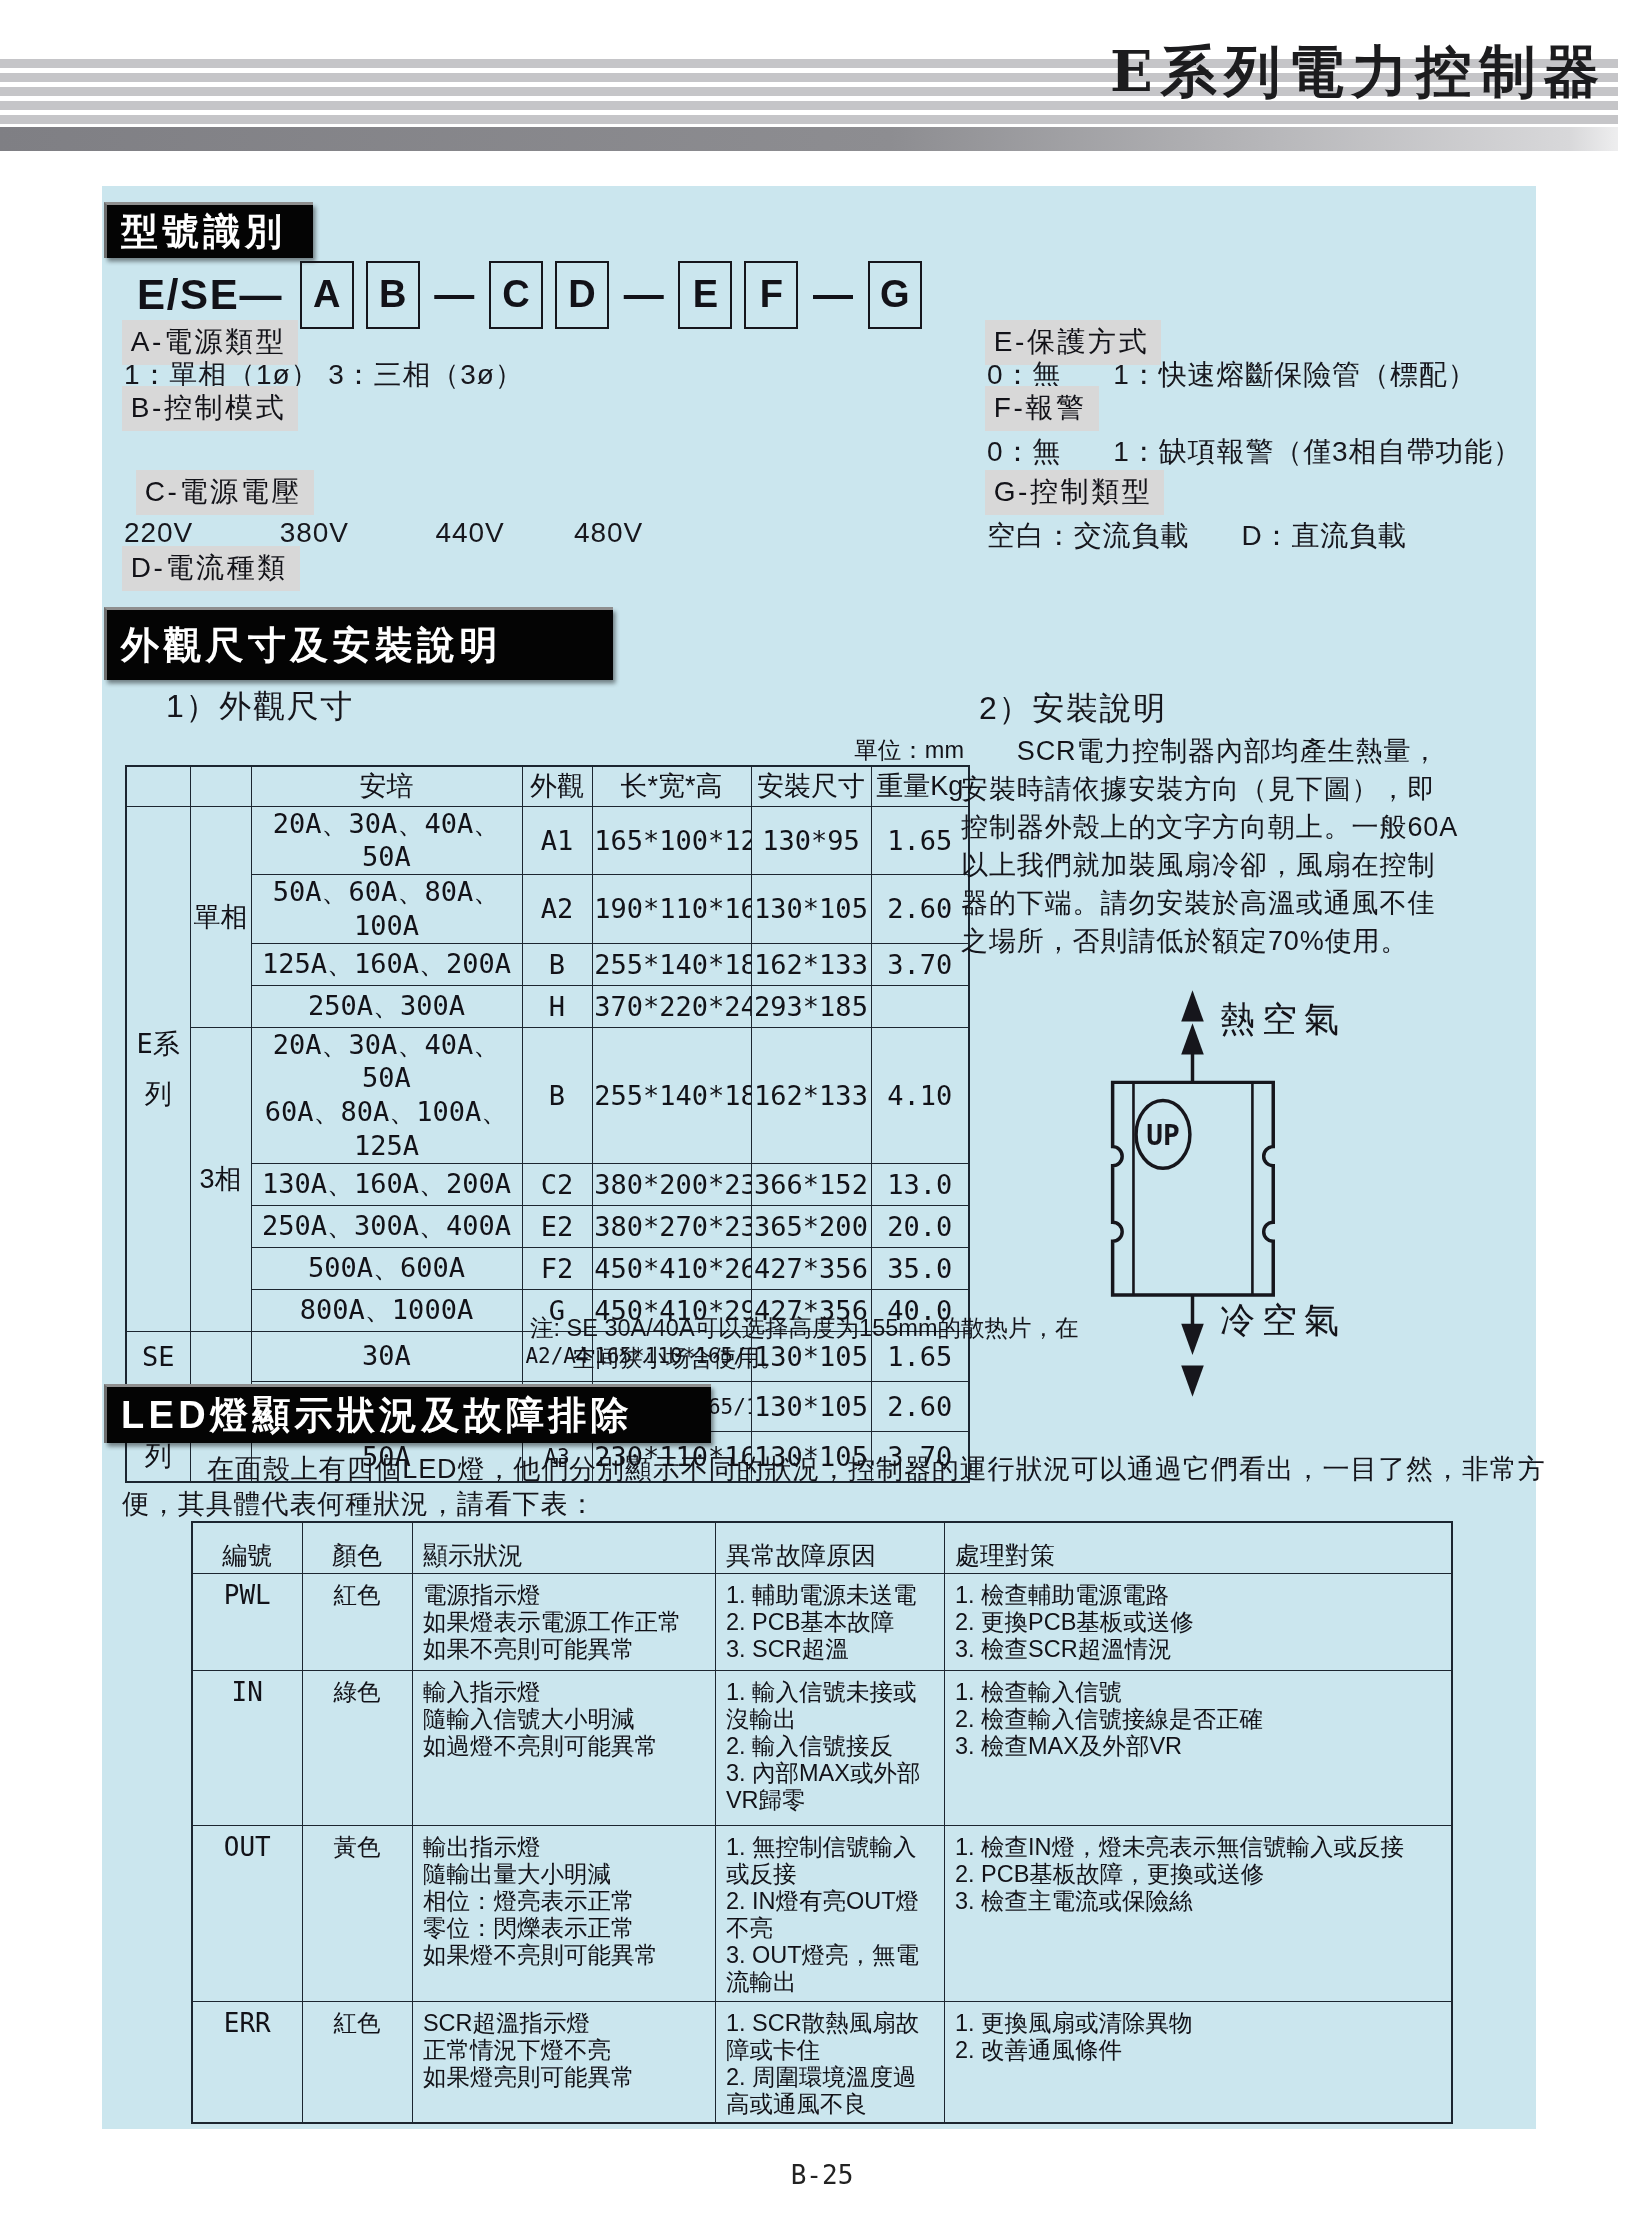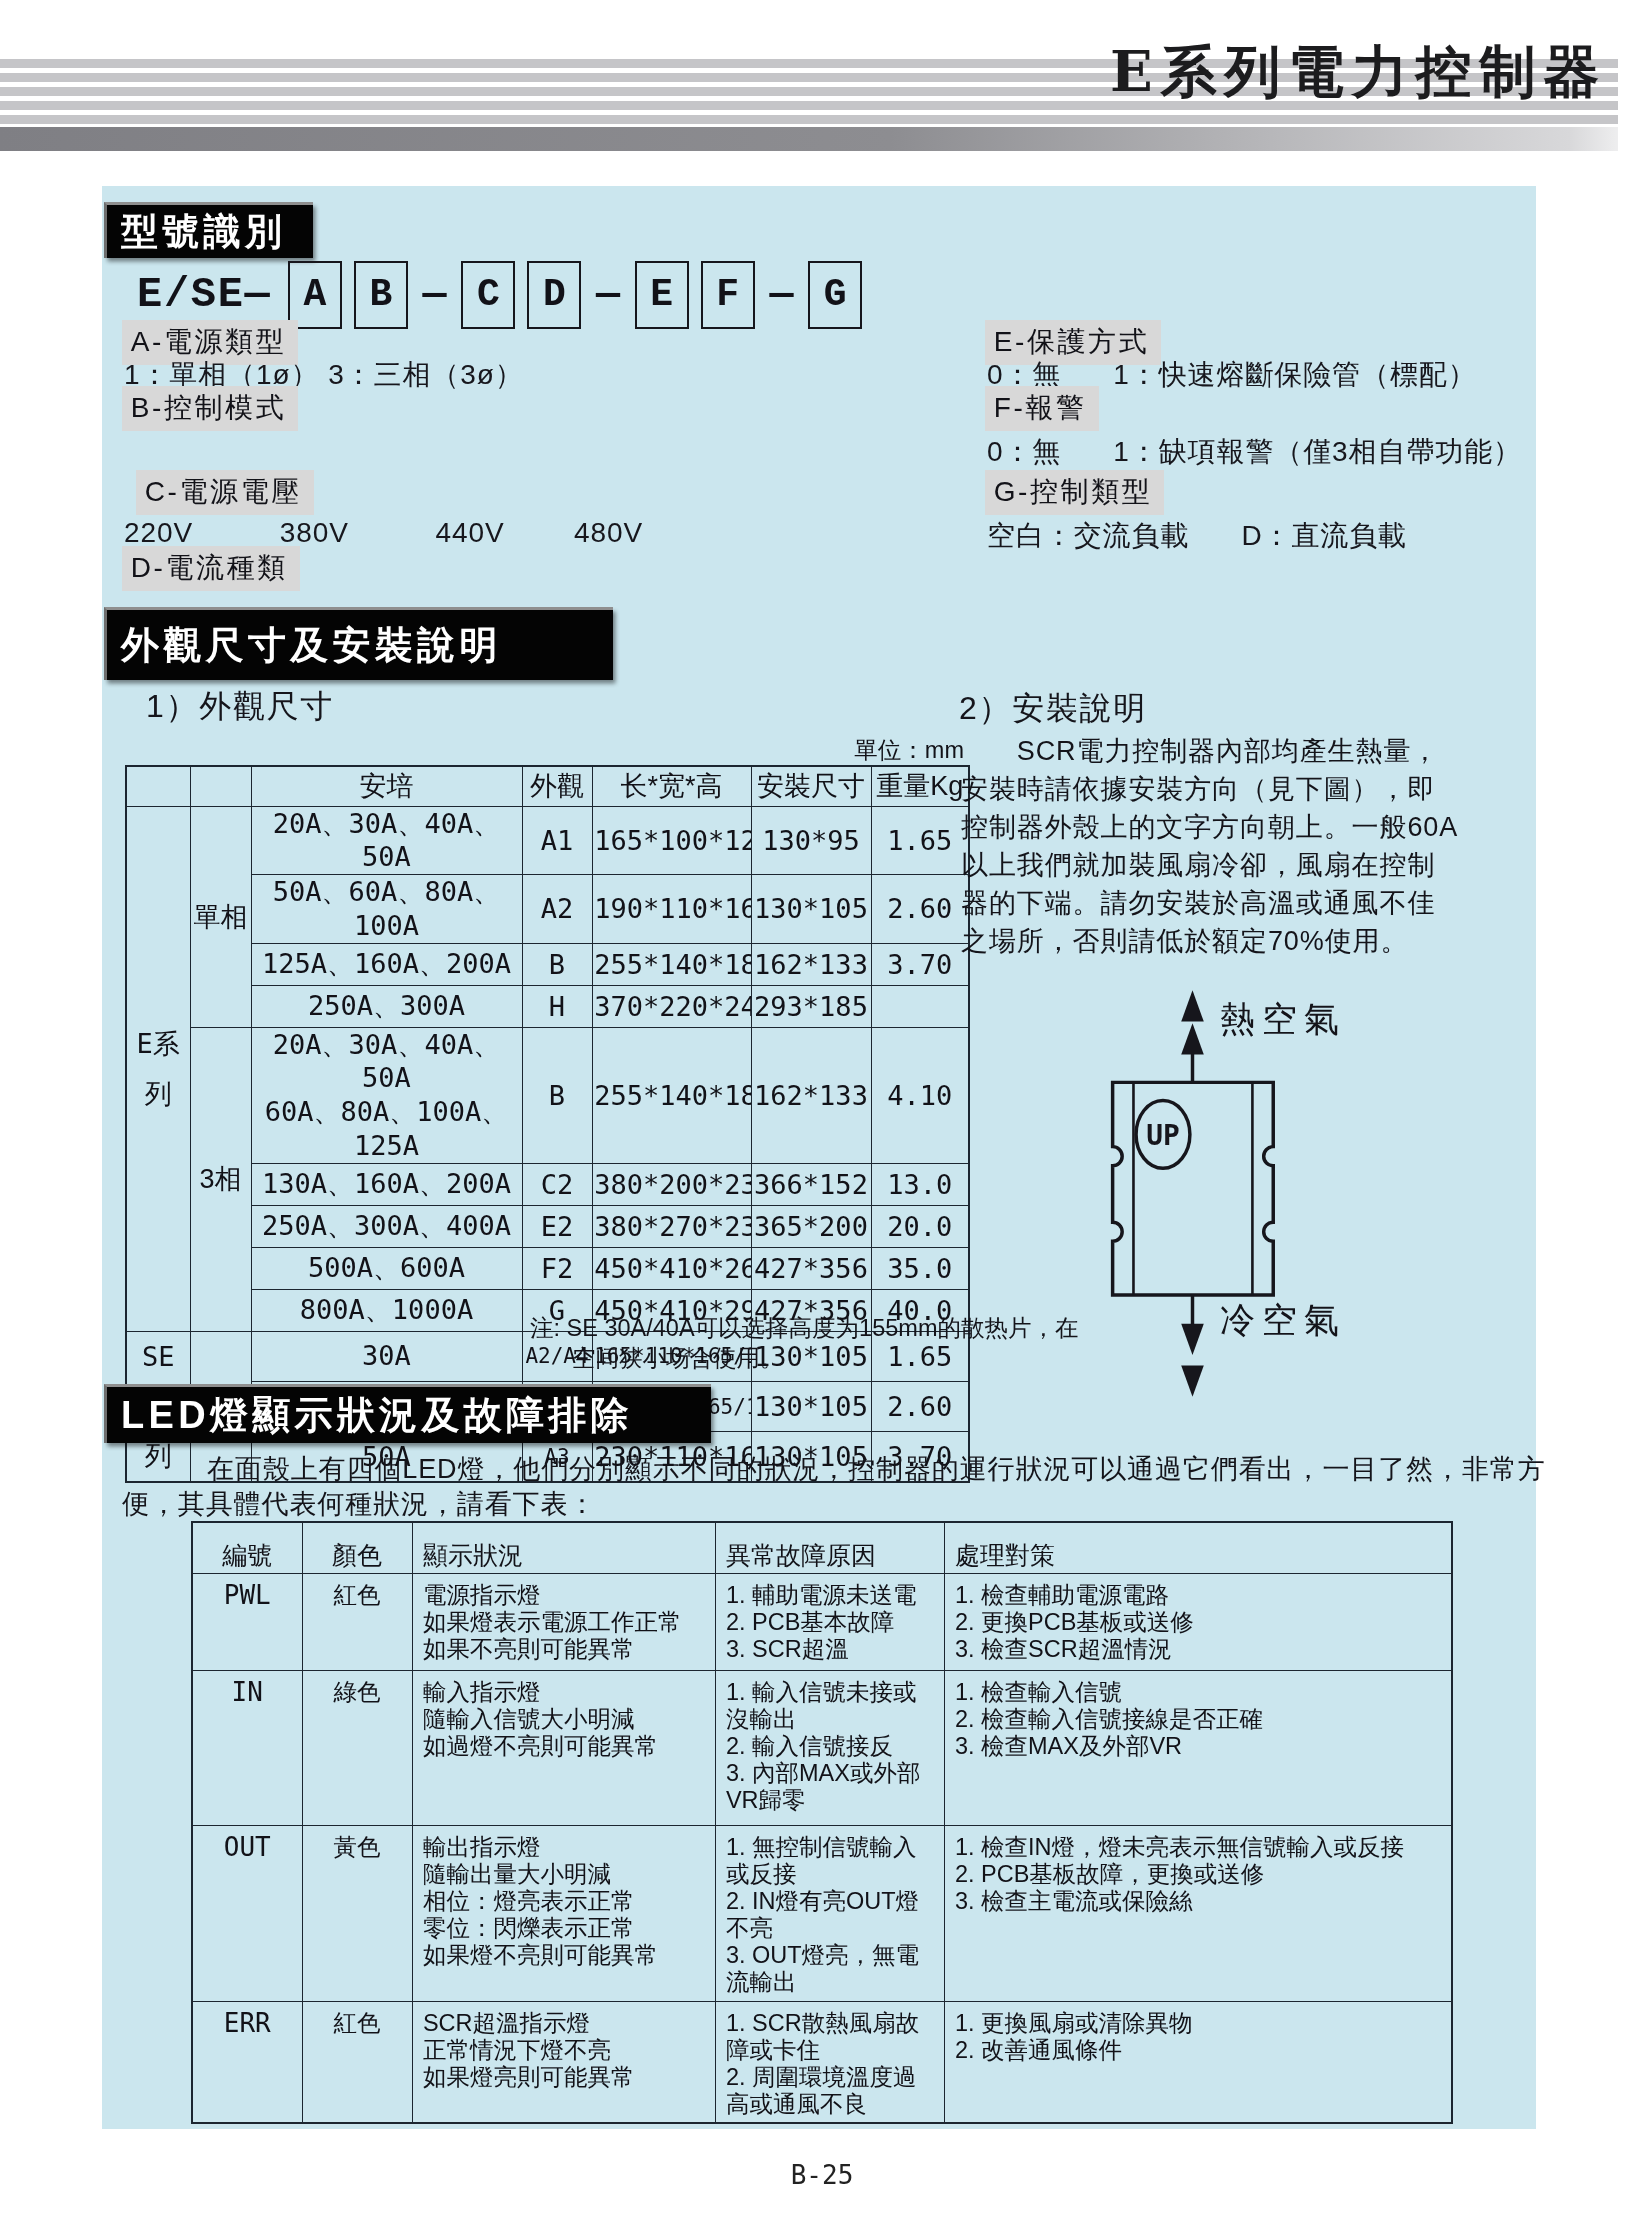"E/SE—" .code-row { font-family: Liberation Mono, monospace -> Liberation Sans, sans-serif }
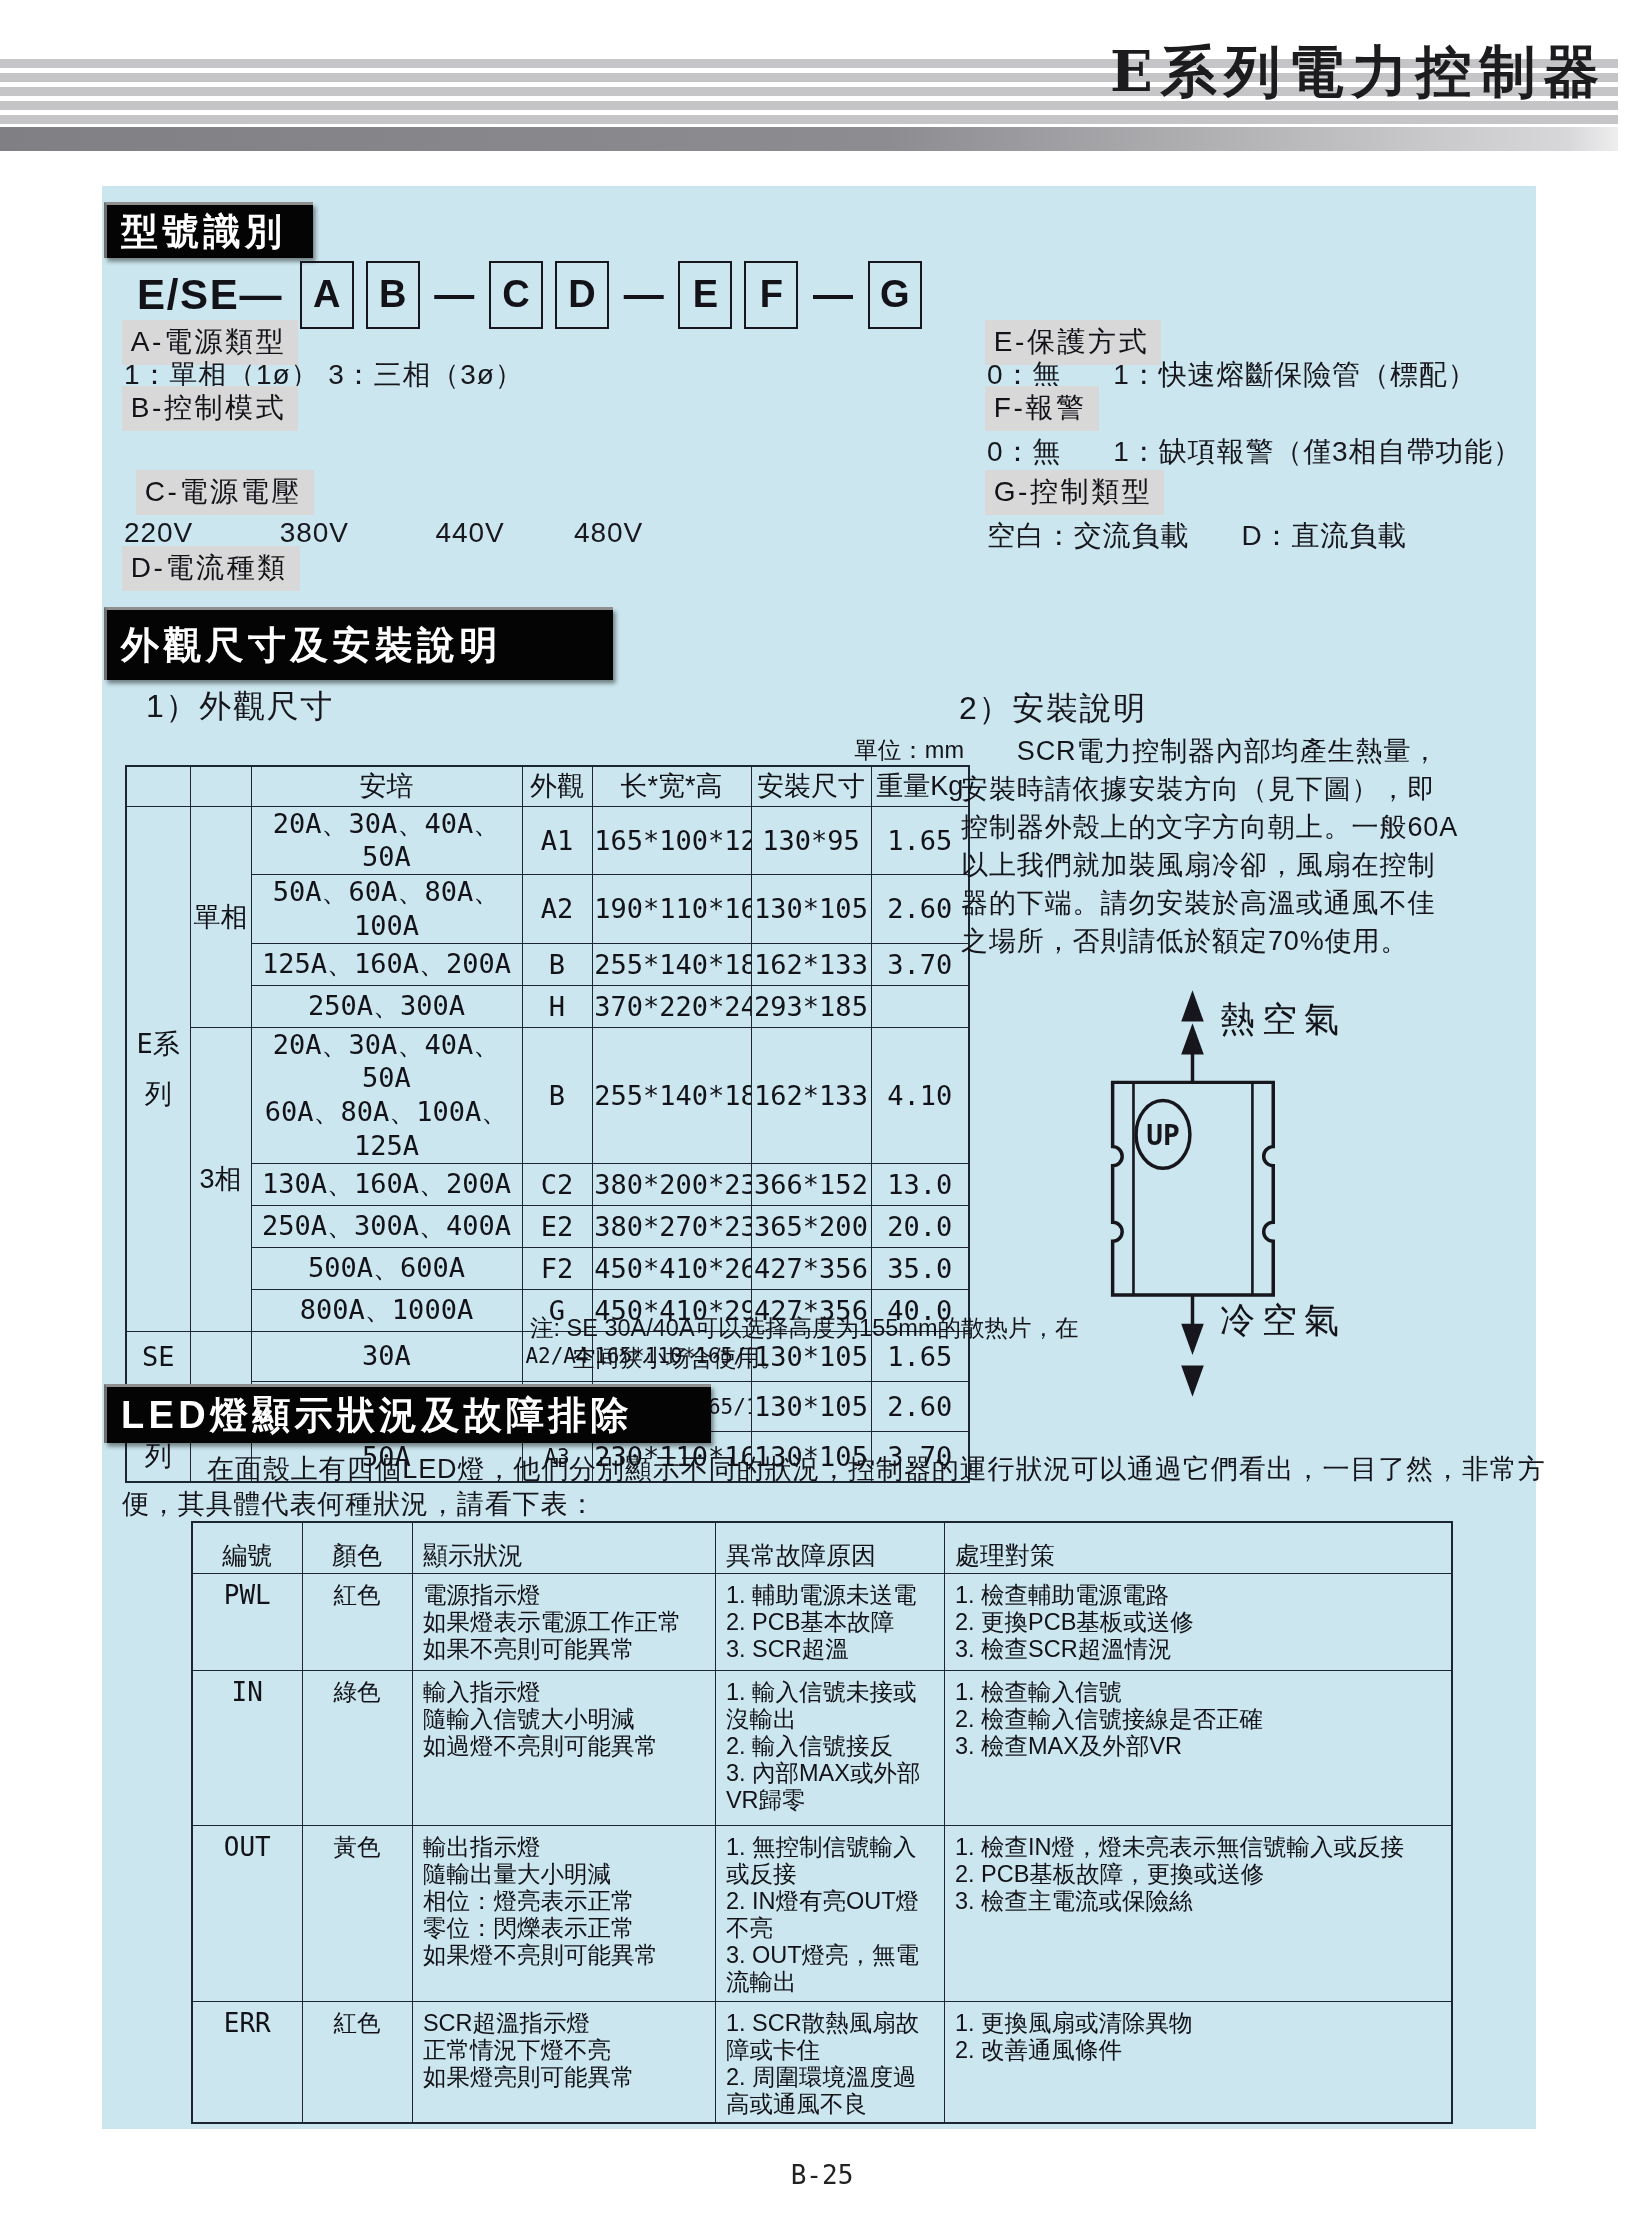"1）外觀尺寸" .subhead { margin-left: none -> 20px }
